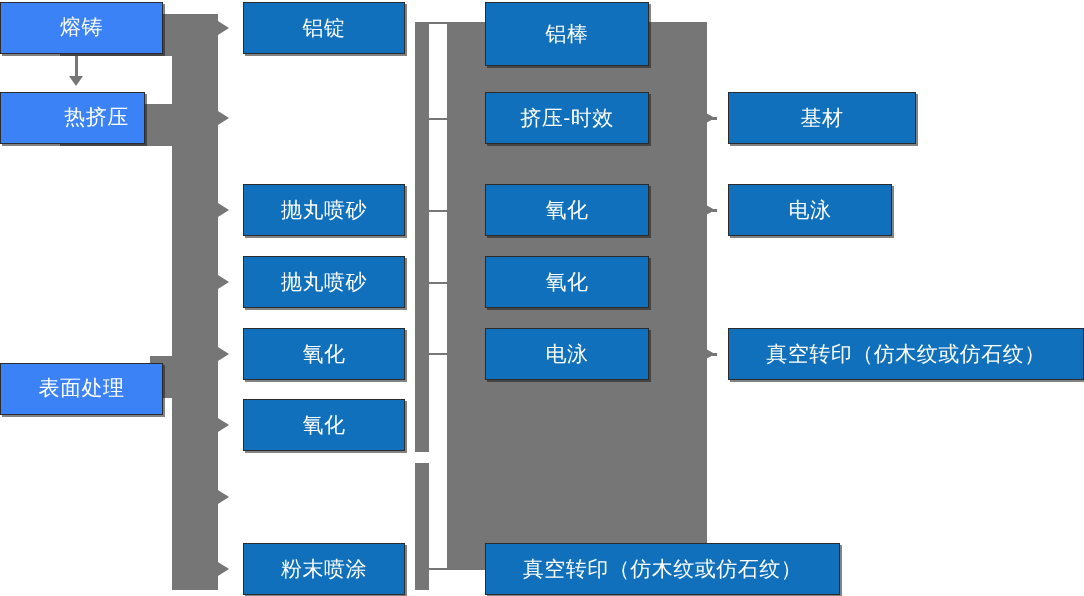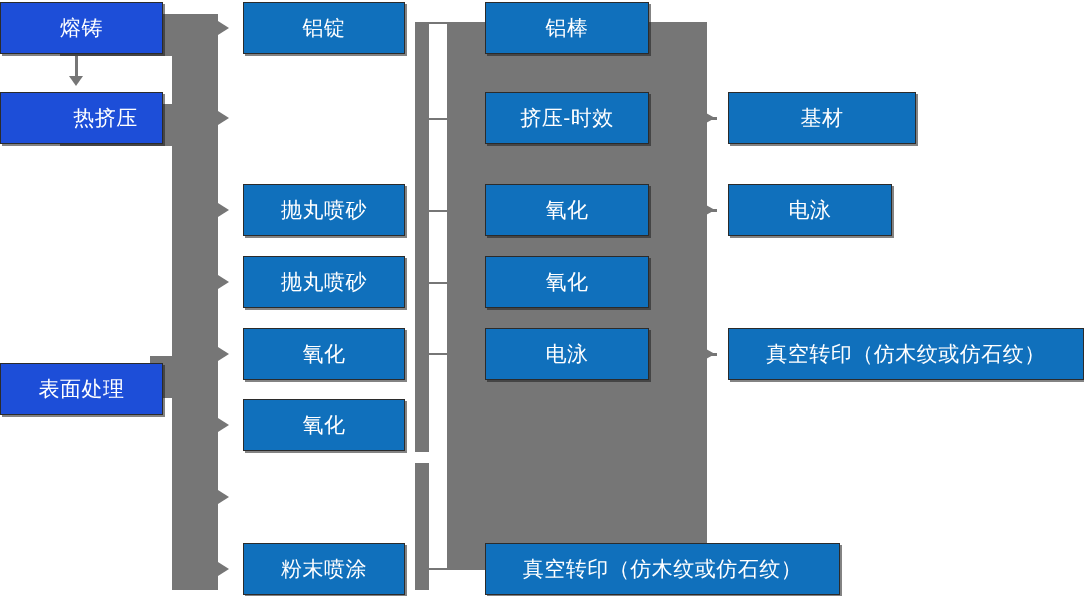"熔铸" .node.dark { background: #1d4ed8 -> #3b82f6; font-family: none -> Liberation Serif, serif }
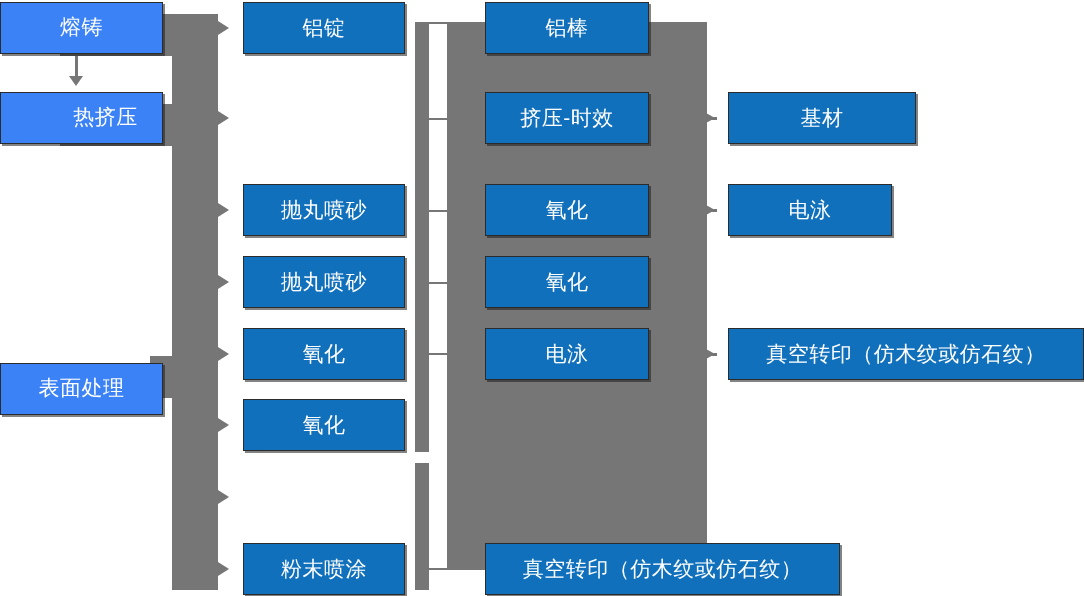"铝棒" div.node { height: 52px -> 64px }
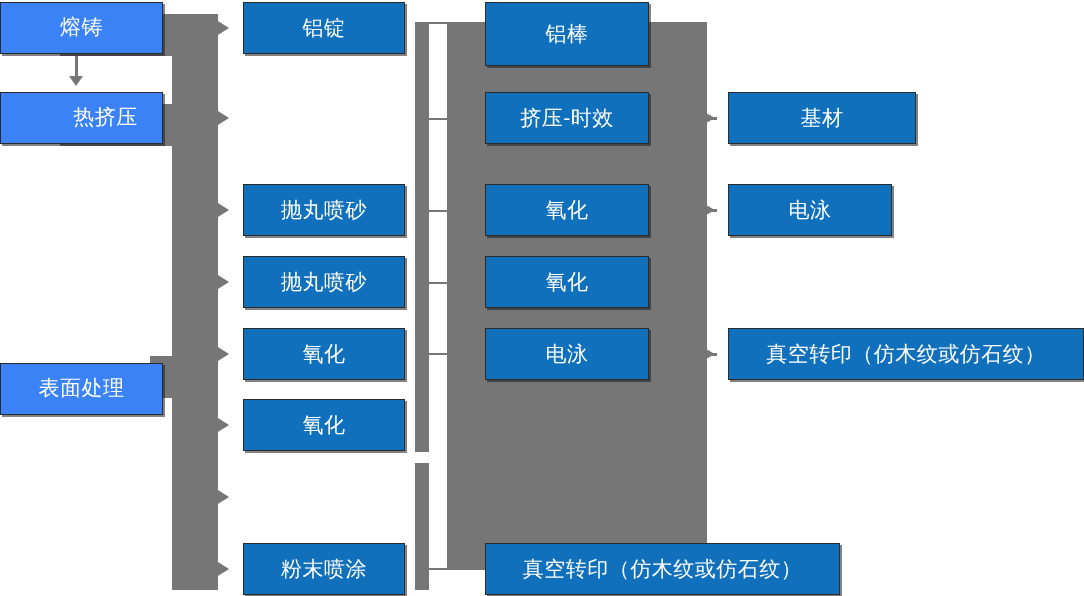"热挤压" div.node { width: 163px -> 145px }
